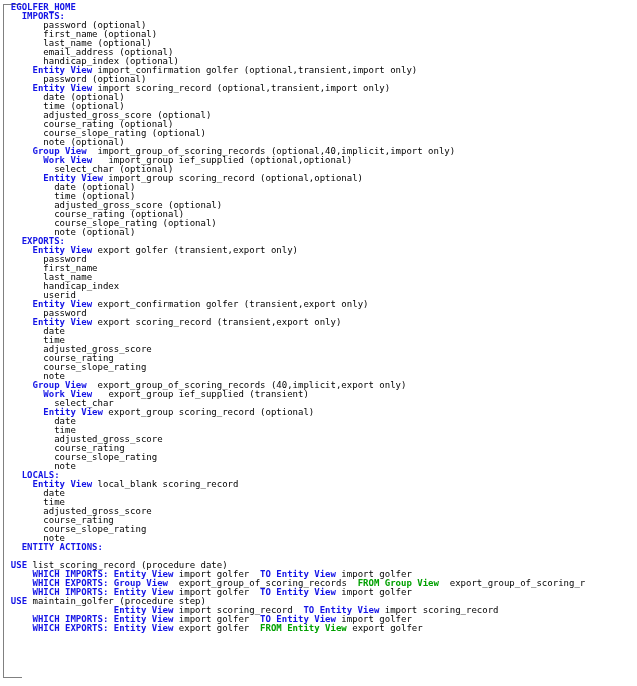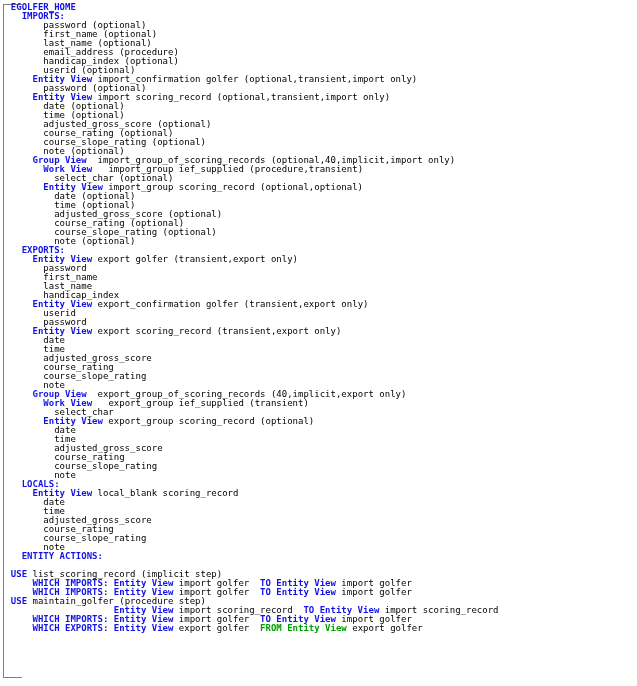"email_address (procedure)" span.pln { text: procedure -> optional }
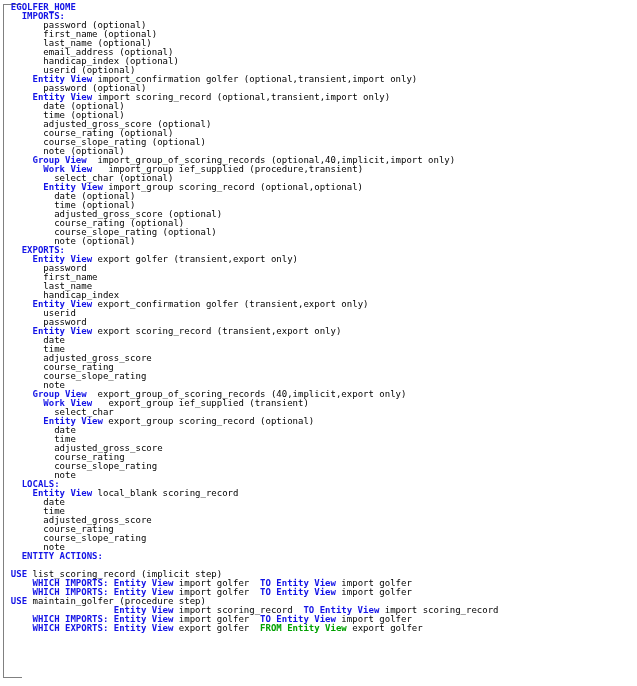"userid (optional)" div.ln { html: <div><span> userid (optional)</span></div> -> none }
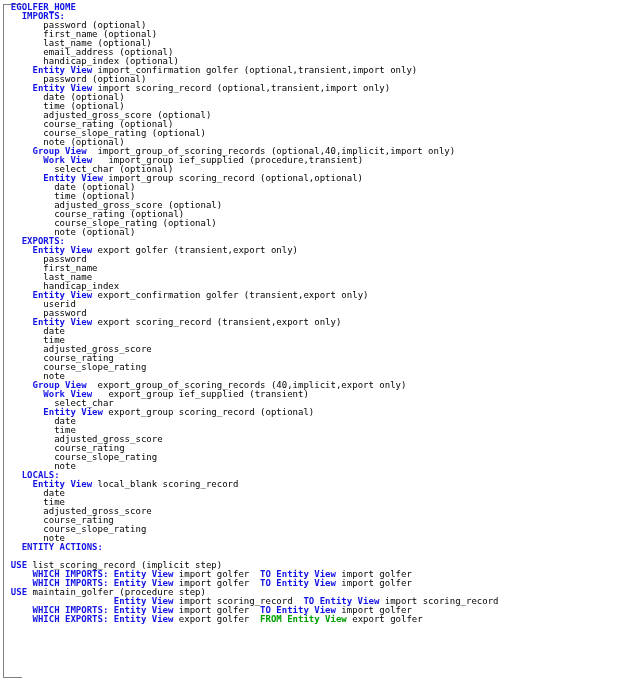"import_group ief_supplied" span.pln { text: procedure,transient -> optional,optional }
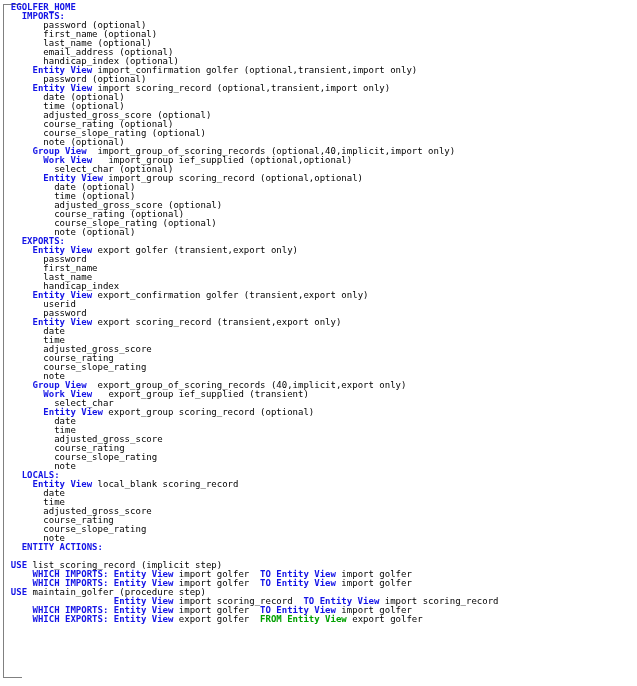"Entity View export_confirmation golfer" div.ln { order: before "userid" -> after "userid" }
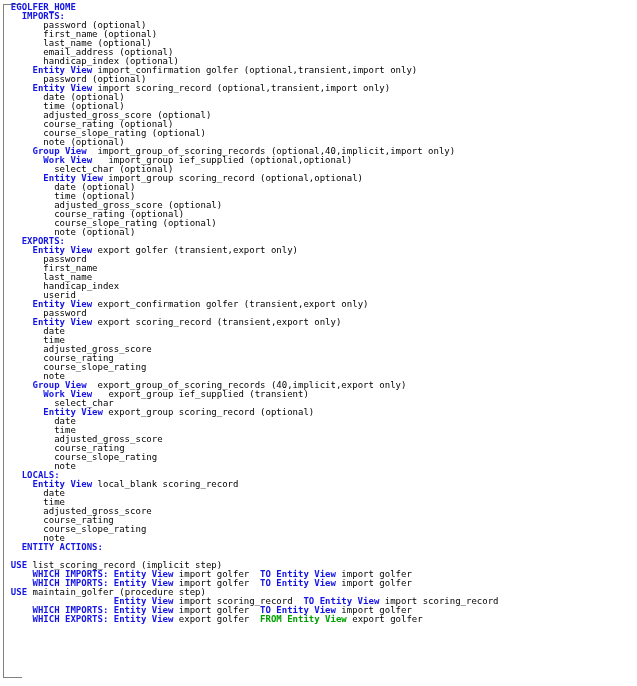"list_scoring_record (implicit step)" span.pln { text: implicit step -> procedure date }
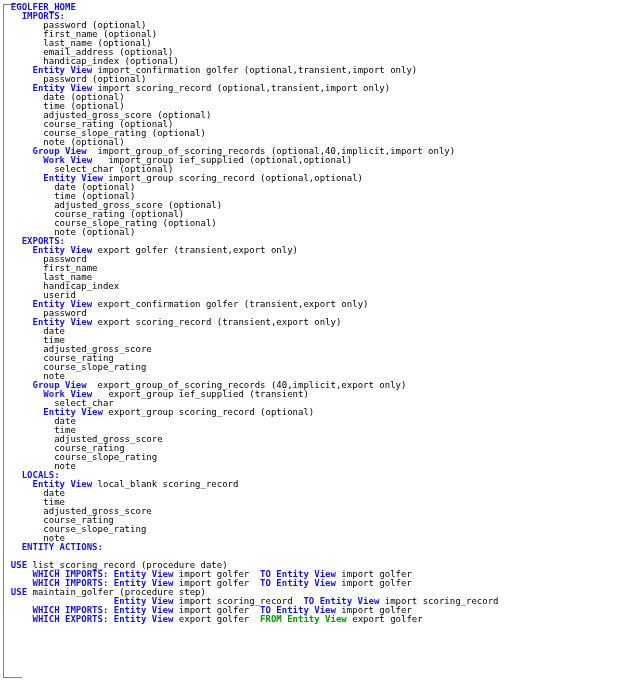"WHICH EXPORTS: Group View" div.ln { html: none -> <div><span> WHICH EXPORTS: Group View</span><span> export_group_of_scoring_records </span><span>FROM Group View</span><span> export_group_of_scoring_r</span></div> }
